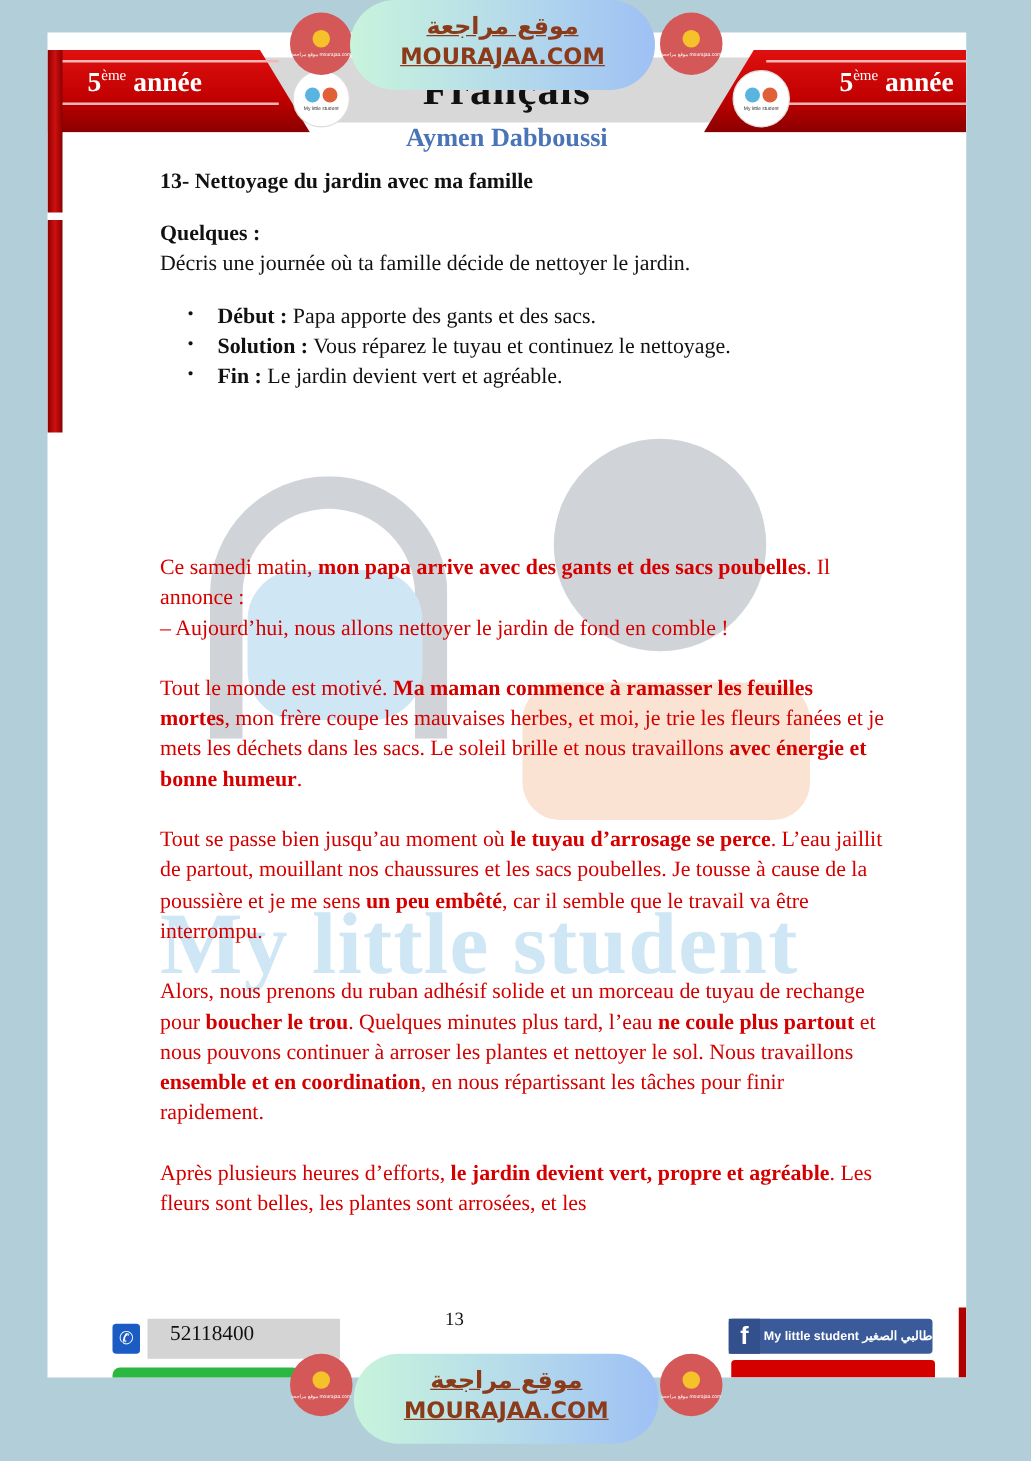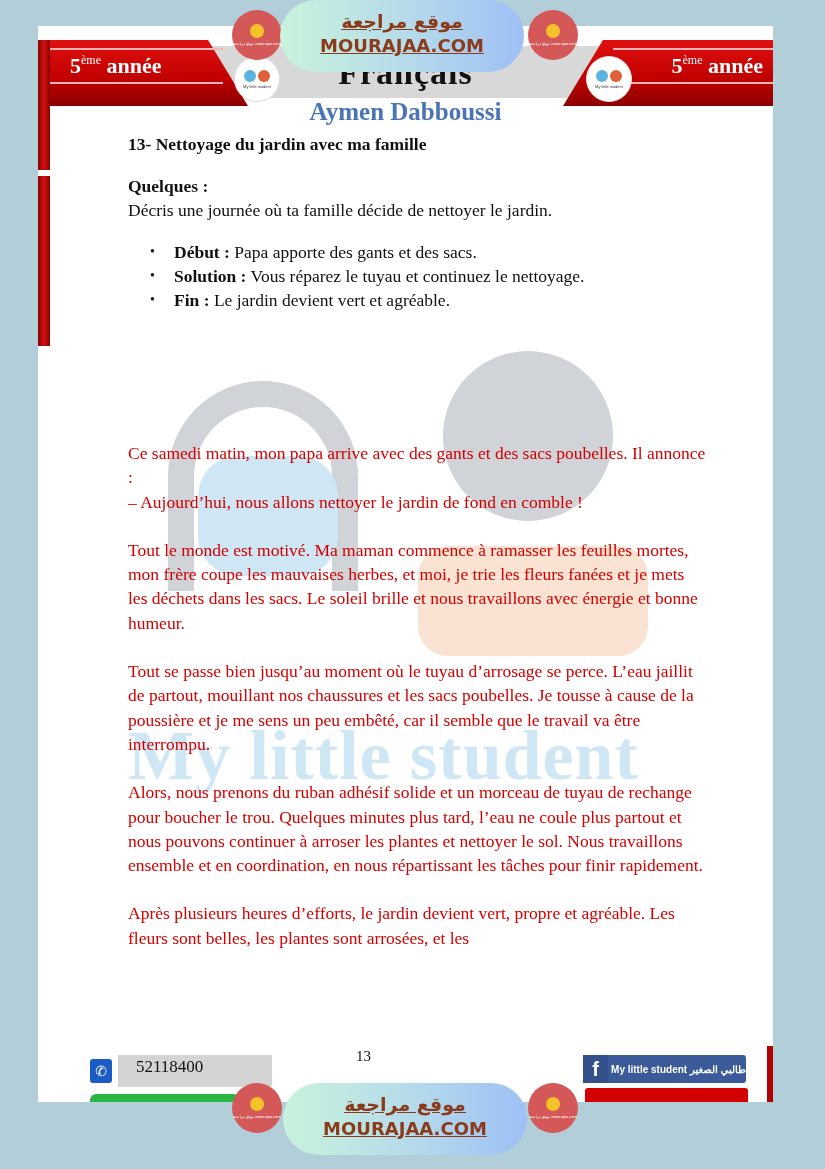"Aymen Dabboussi" .author { font-size: 25px -> 21px }
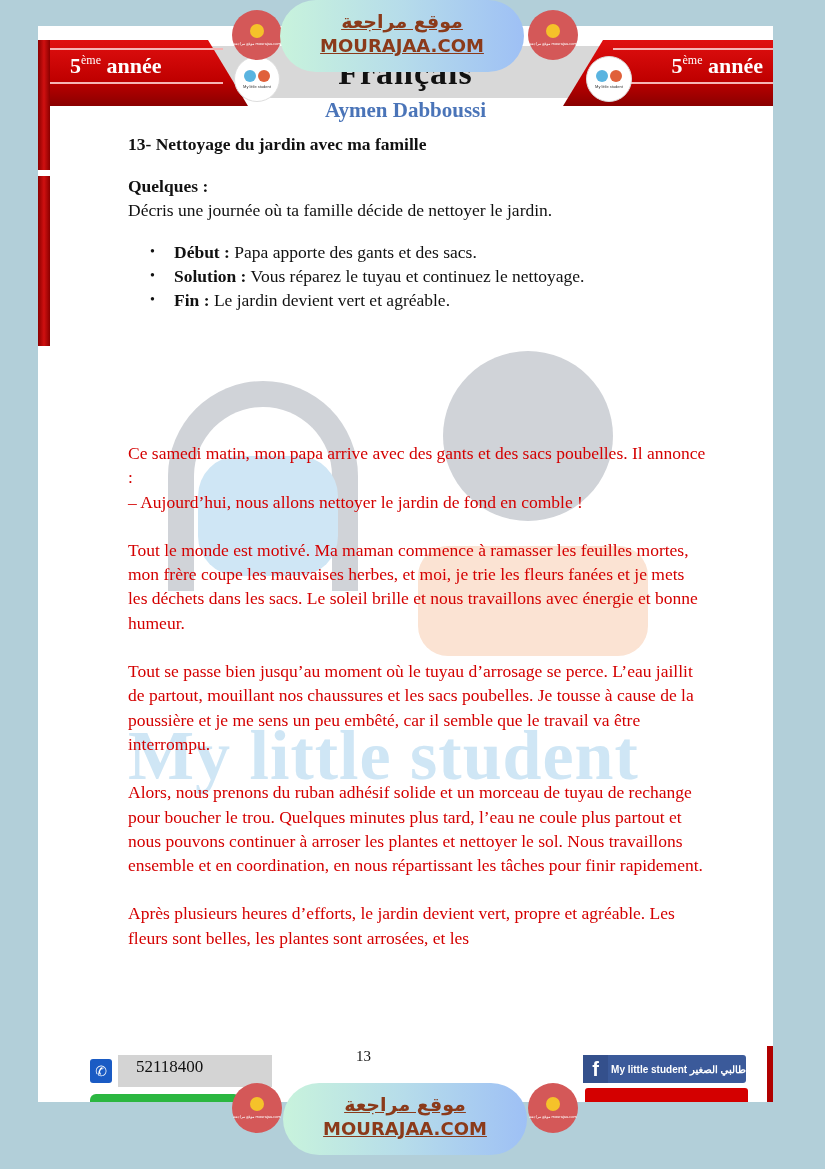"mon papa arrive avec des" .story b { font-weight: normal -> bold }
